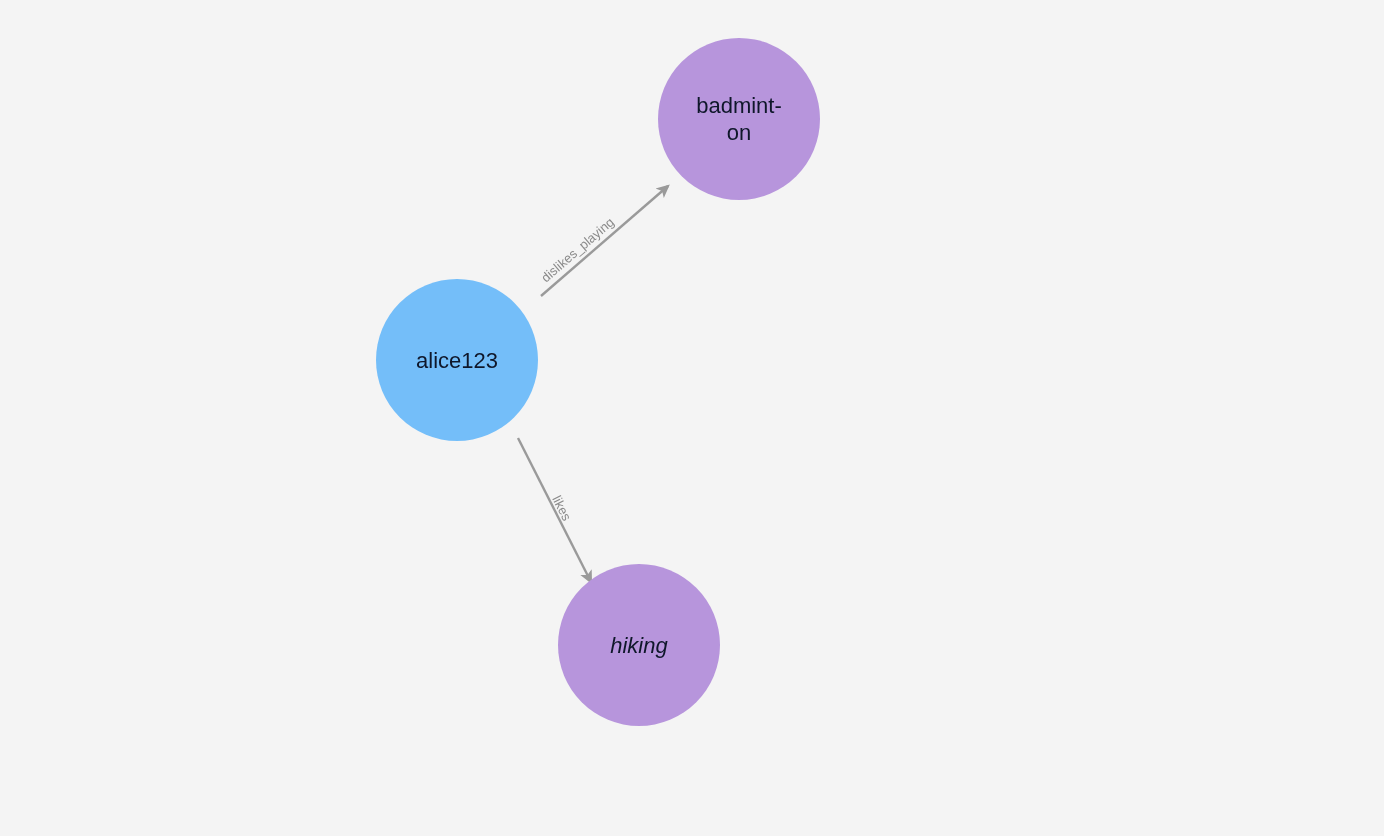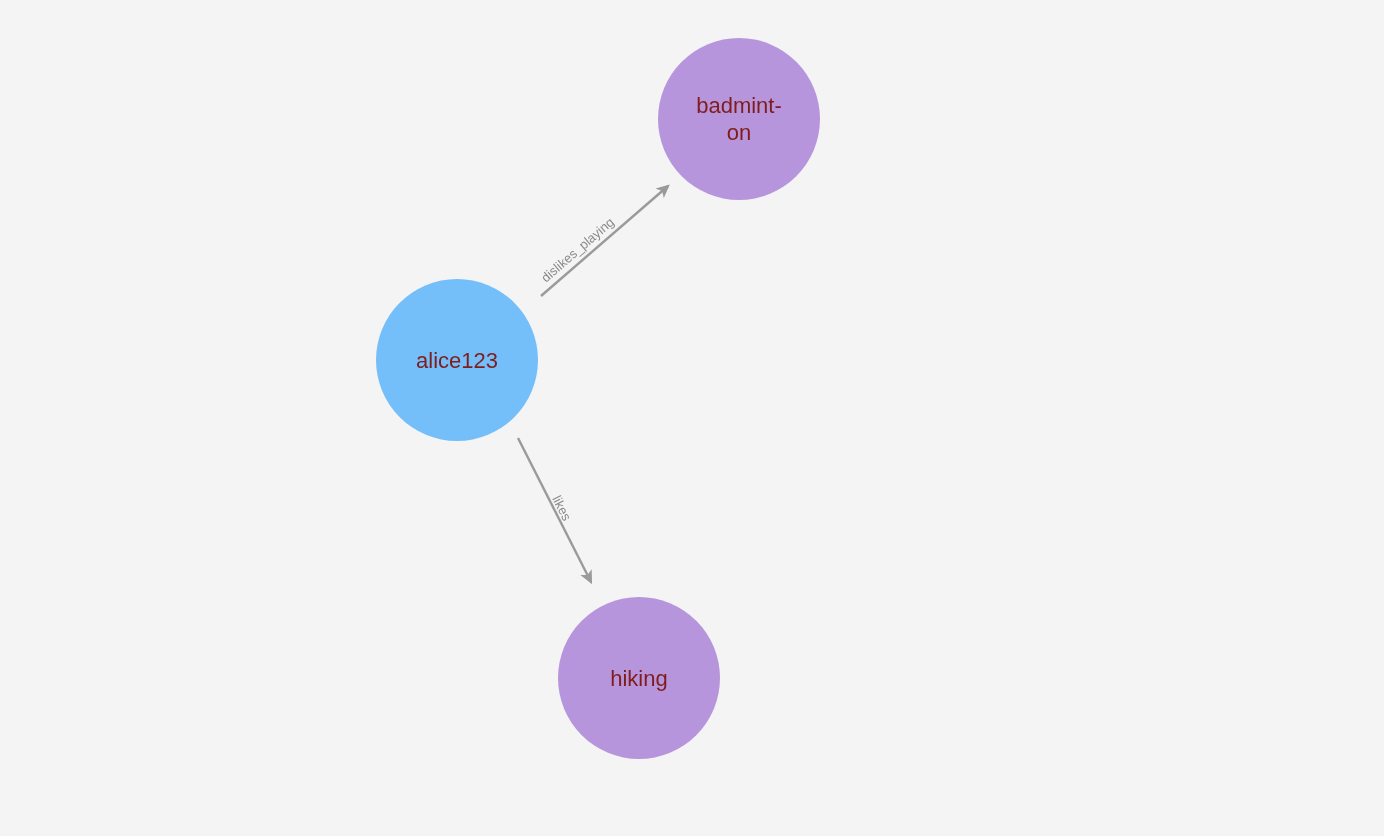"badmint-" .node-label { color: #7f1d1d -> #0f172a }
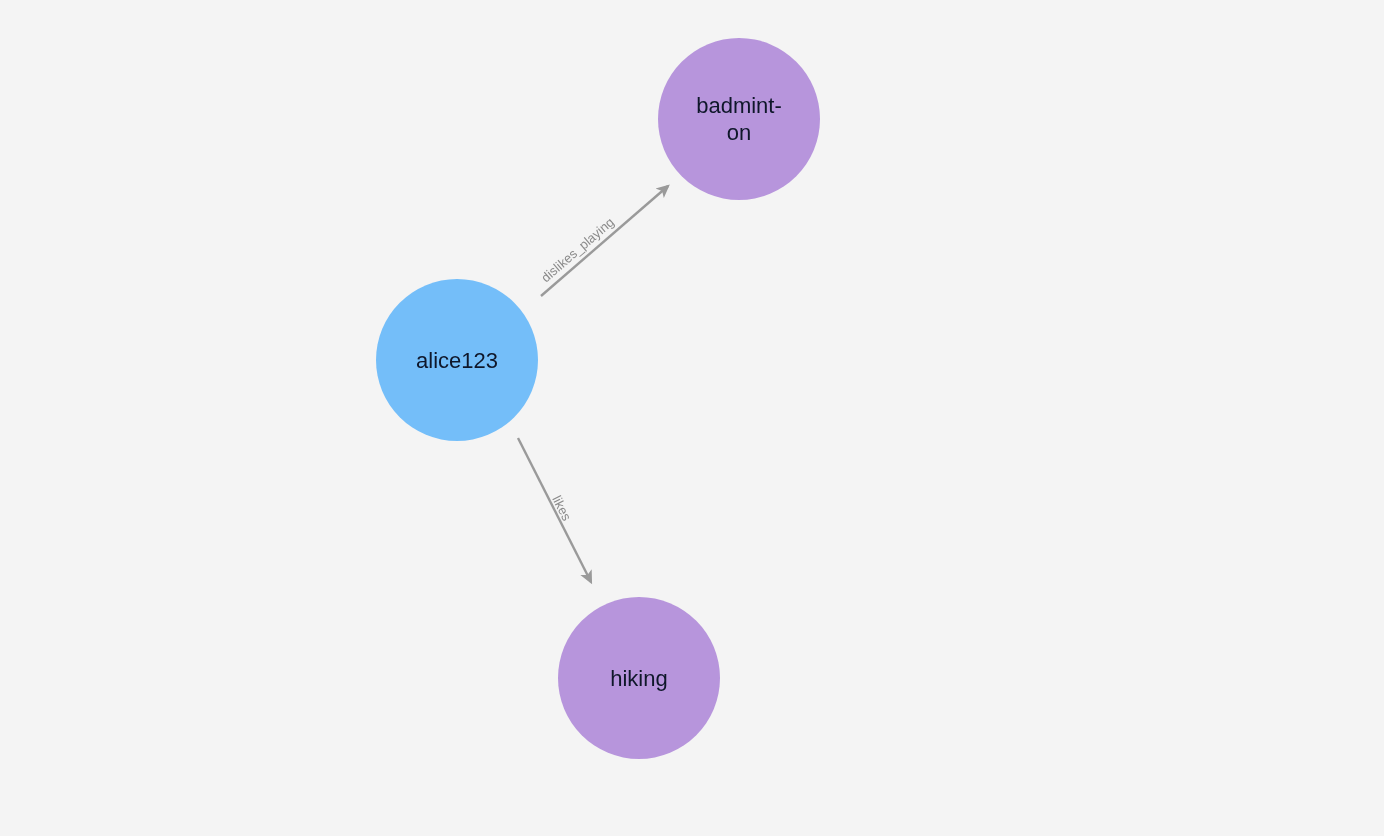"hiking" div.node { font-style: none -> italic; top: 597px -> 564px }
